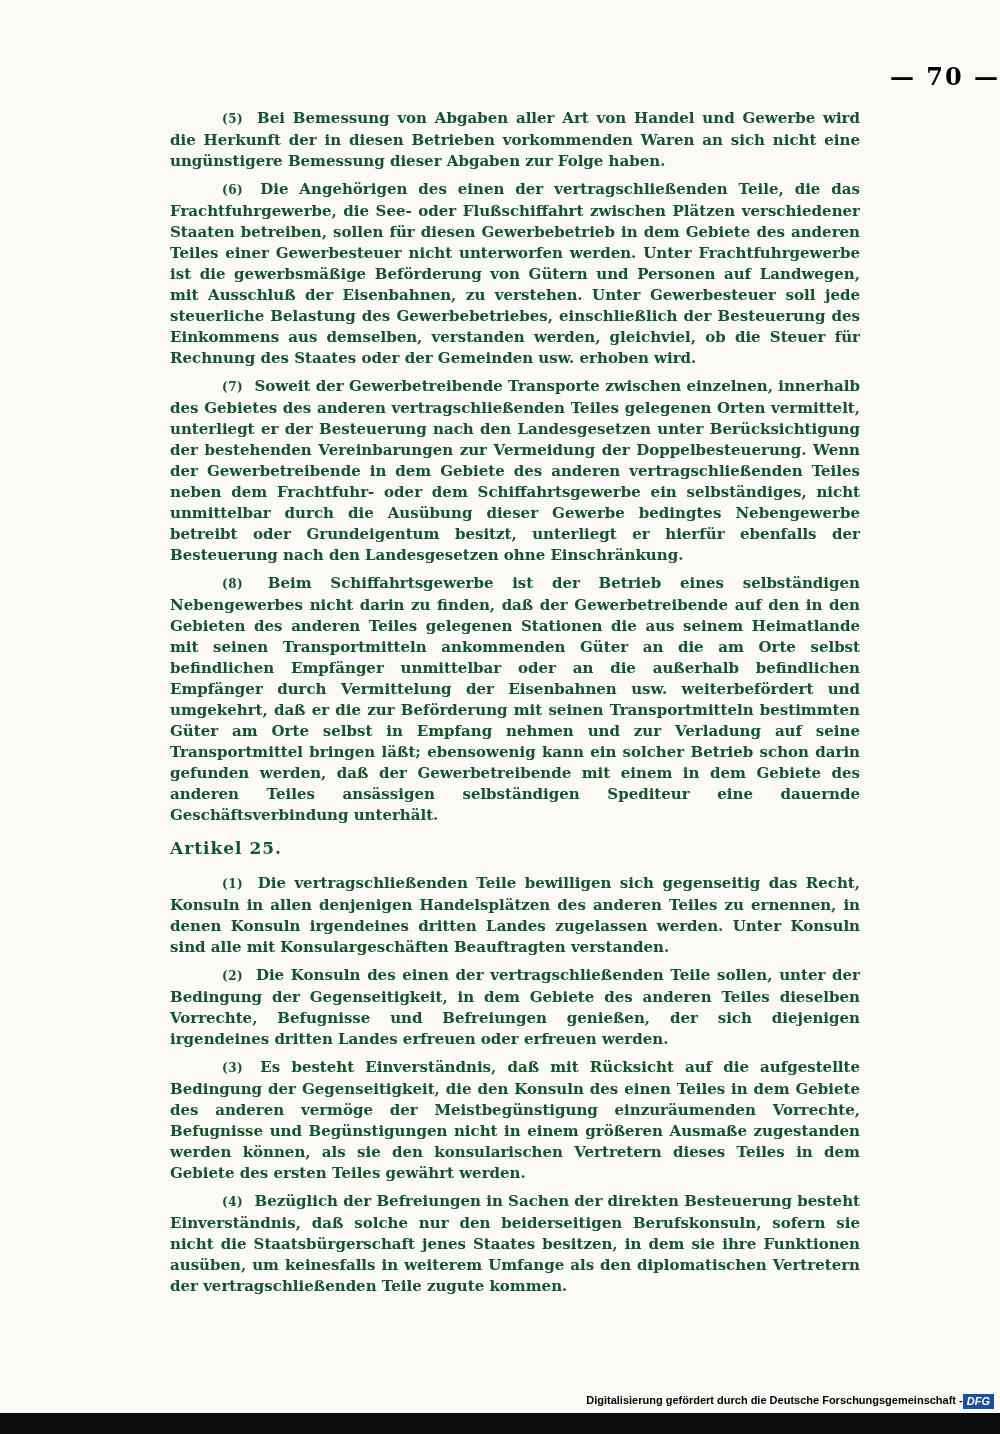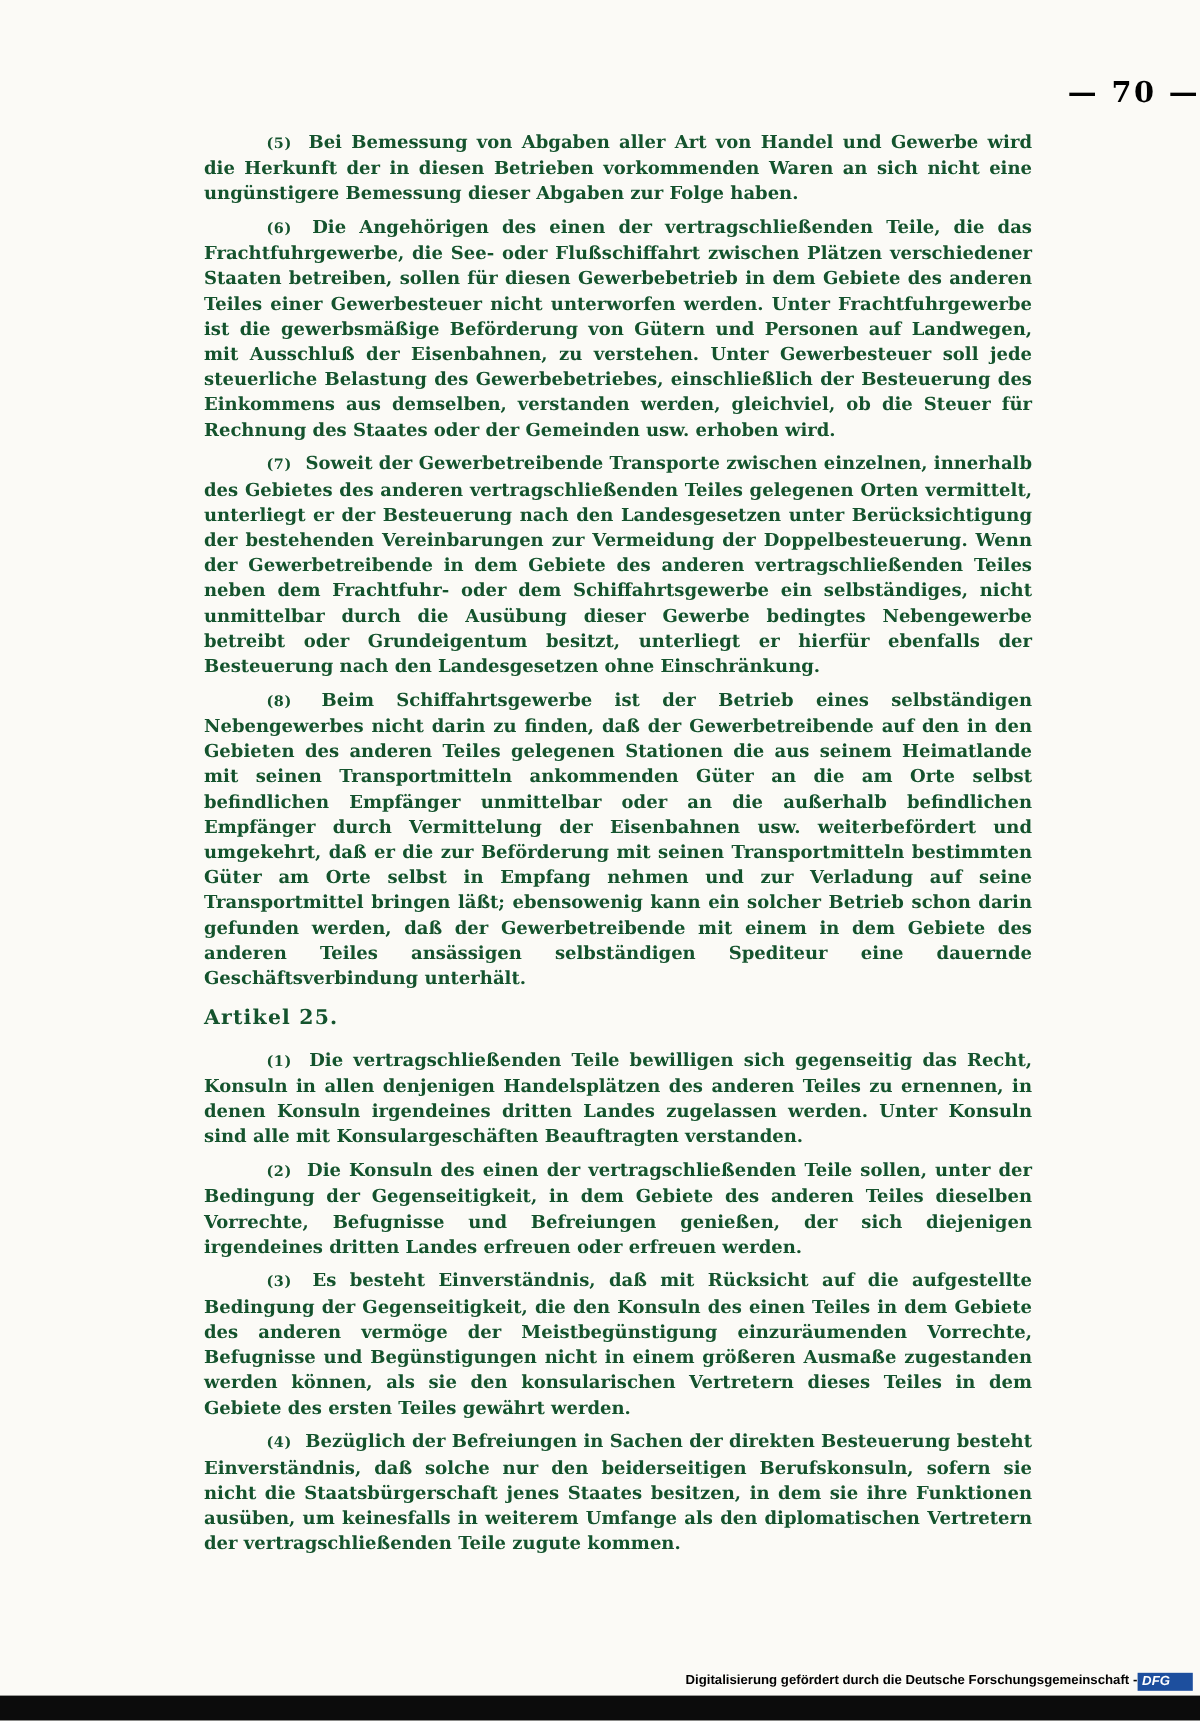"DFG" .dfg-badge { padding: 1px 19px 2px 4px -> 1px 4px 2px 4px }
